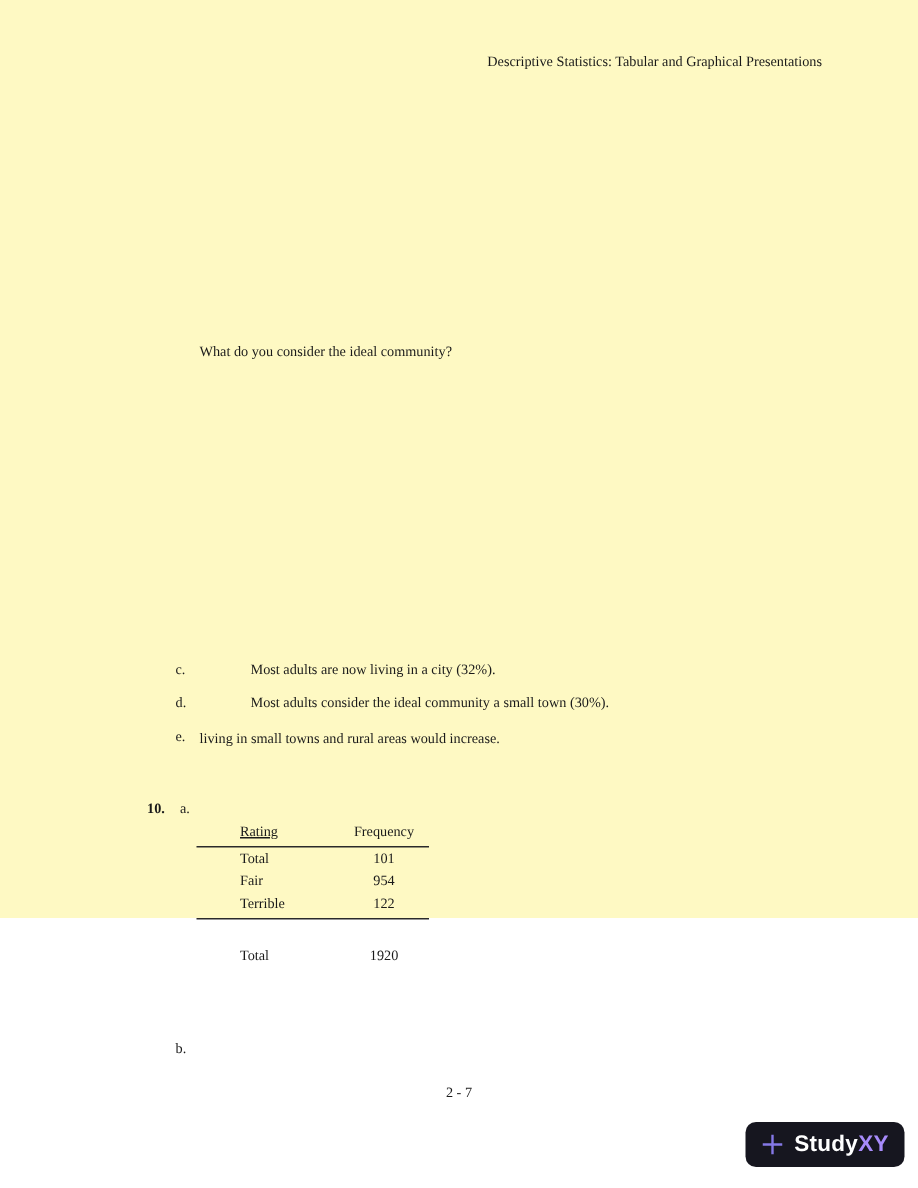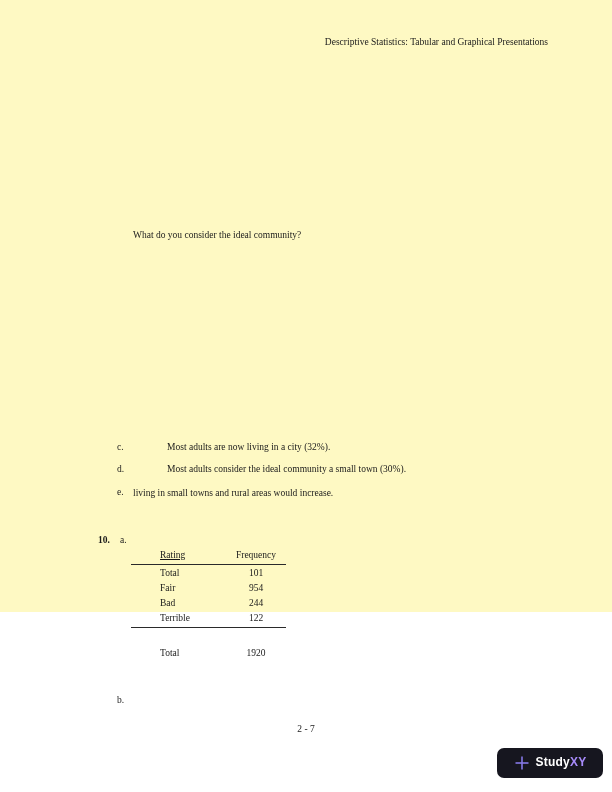"Bad" tr { html: <tr> <td>Bad</td> <td>244</td> </tr> -> none }
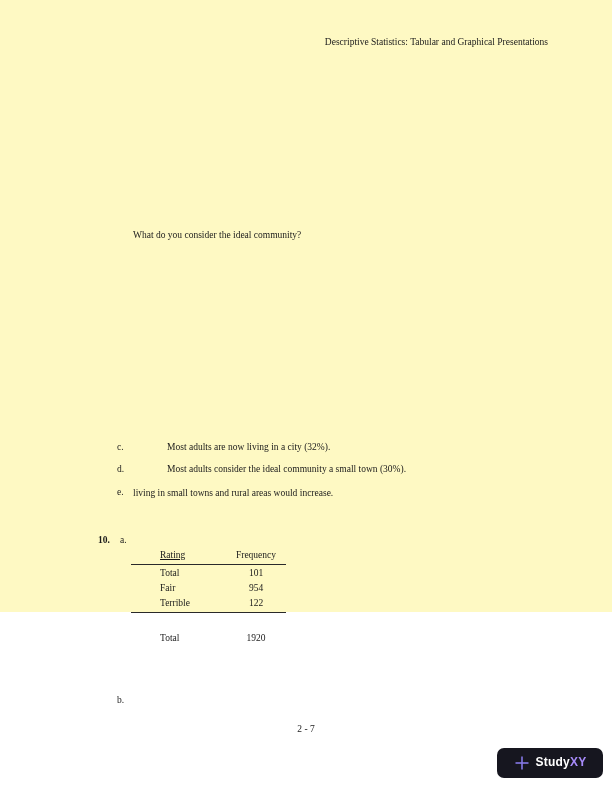"StudyXY" .studyxy-logo { font-size: 12px -> 15px }
